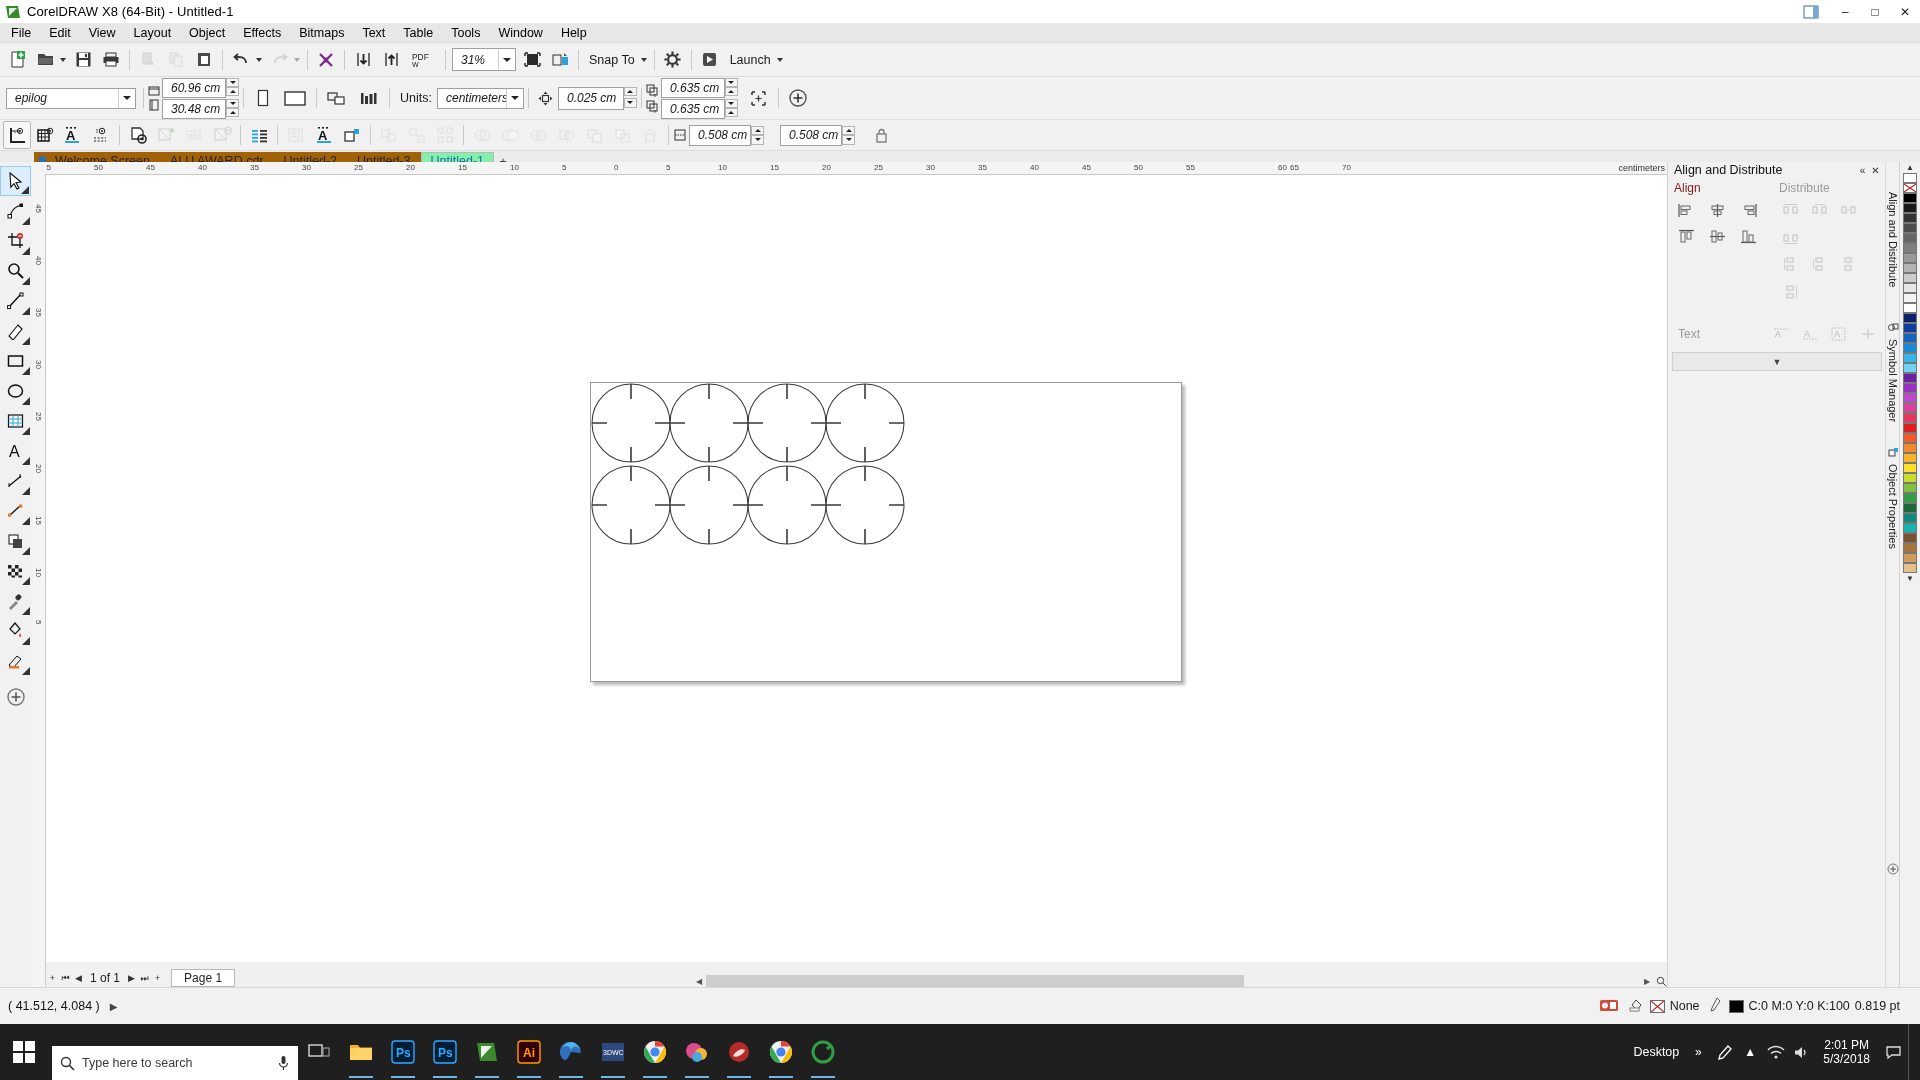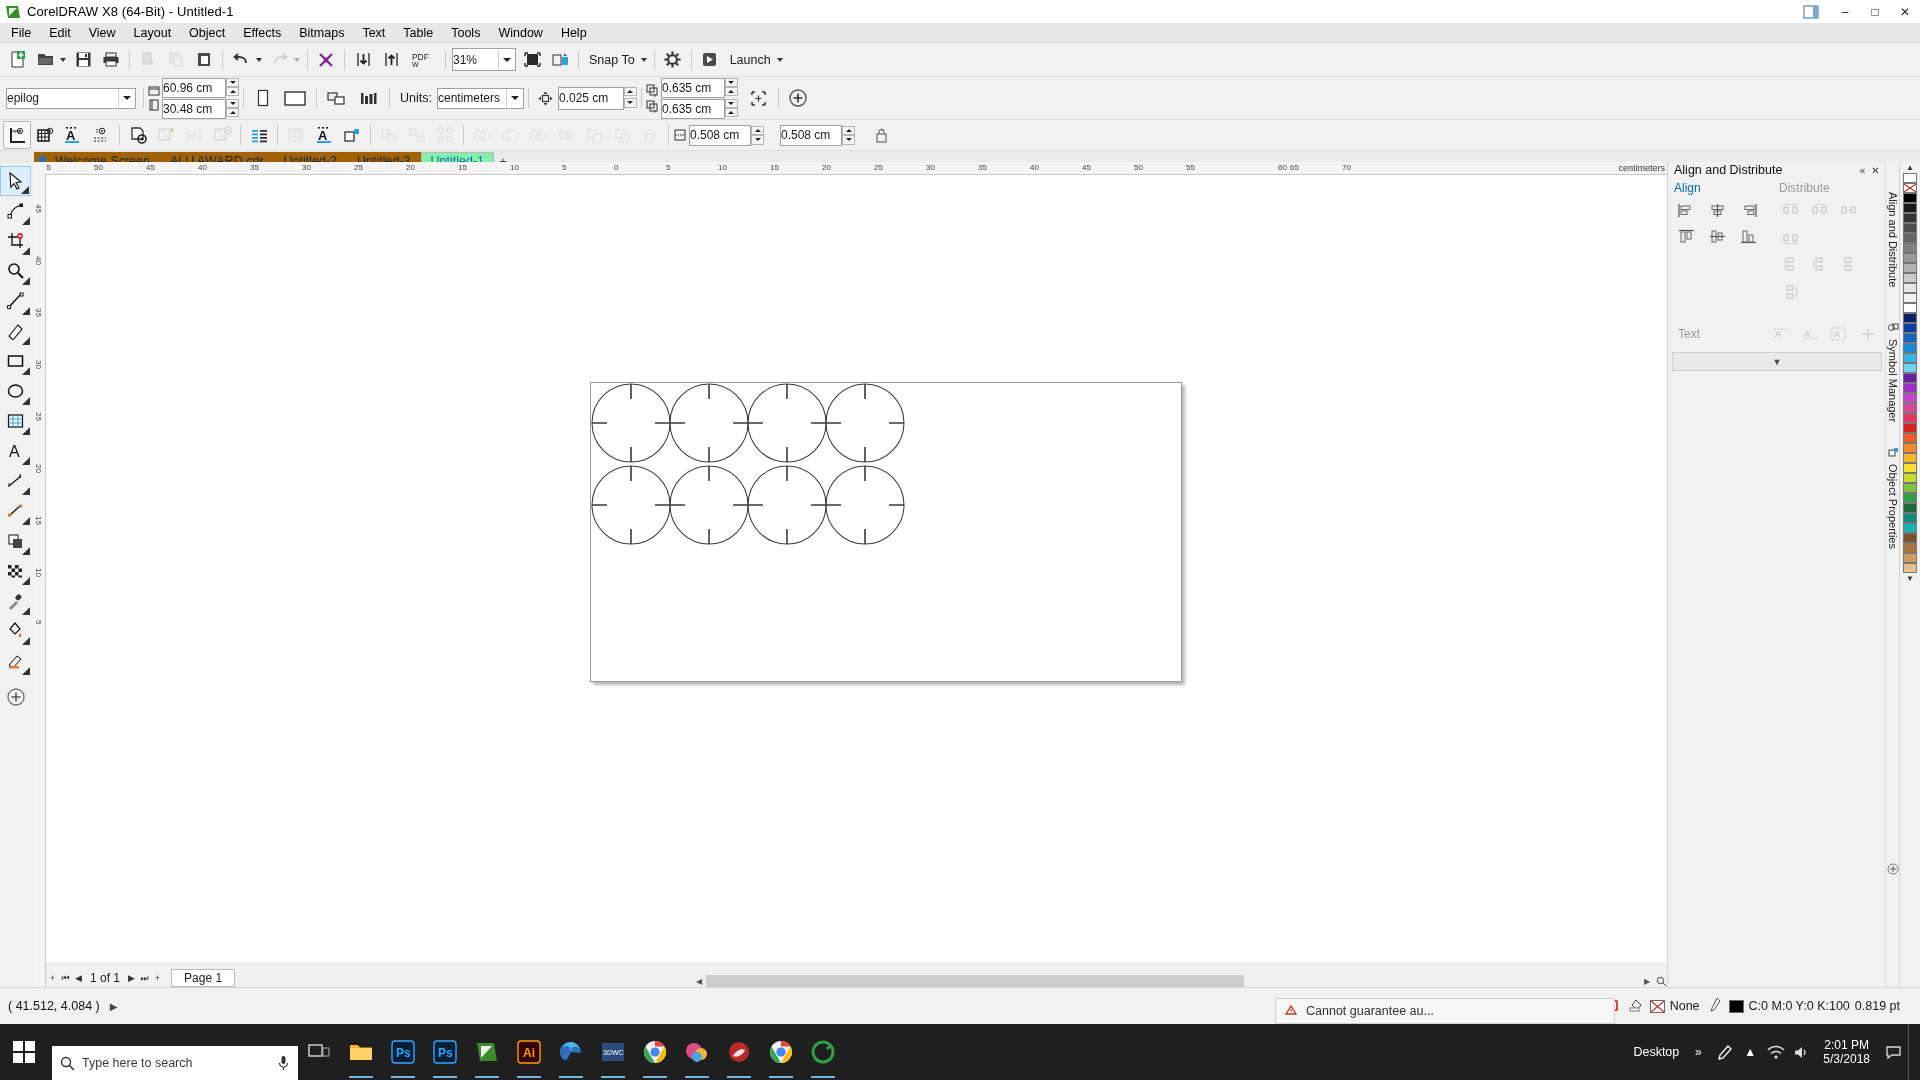"31%" .combo .val { font-style: none -> italic; padding: 0 0 -> 0 8px }
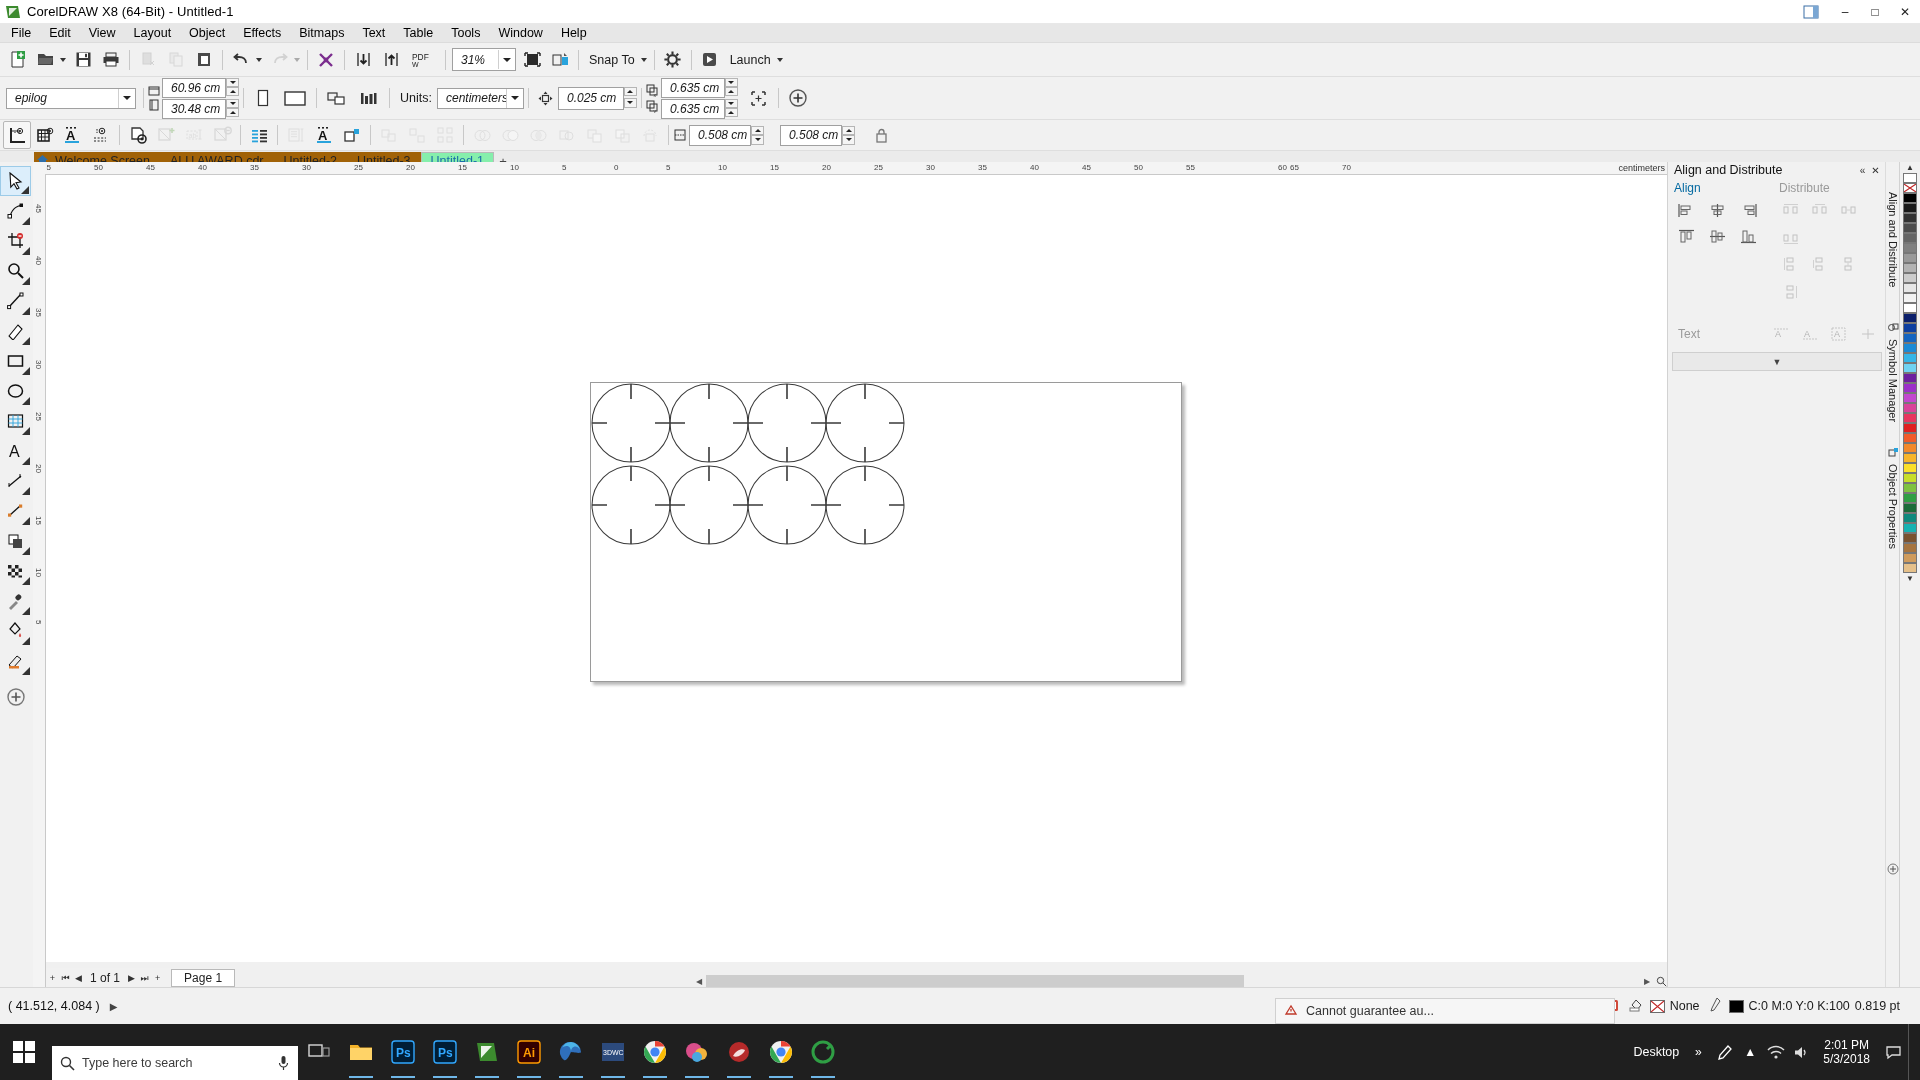"Align" .dk-section { color: #0369a1 -> #7f1d1d }
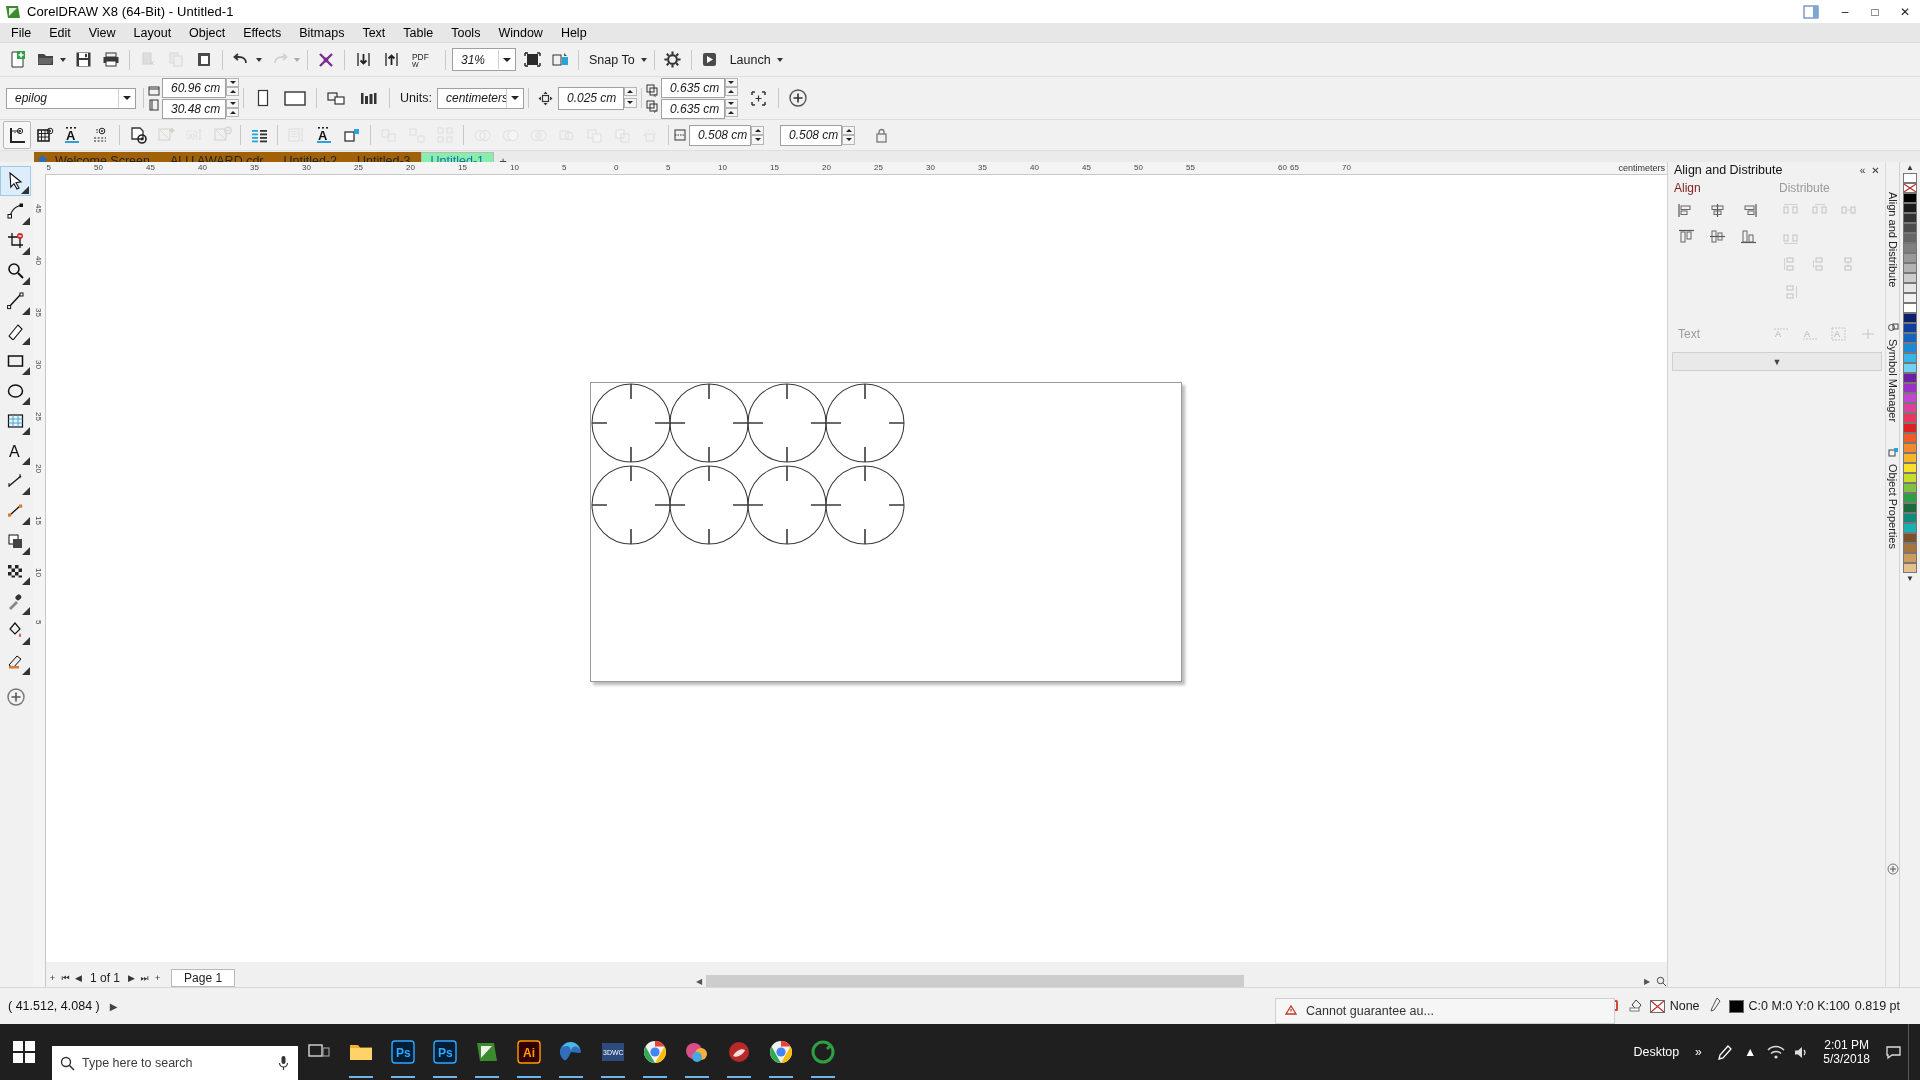"Cannot guarantee au..." div.toast { html: <div> <span> <svg> <path></path> <path></path> </svg> </span> <span>Cannot guarantee au...</span> </div> -> none }
